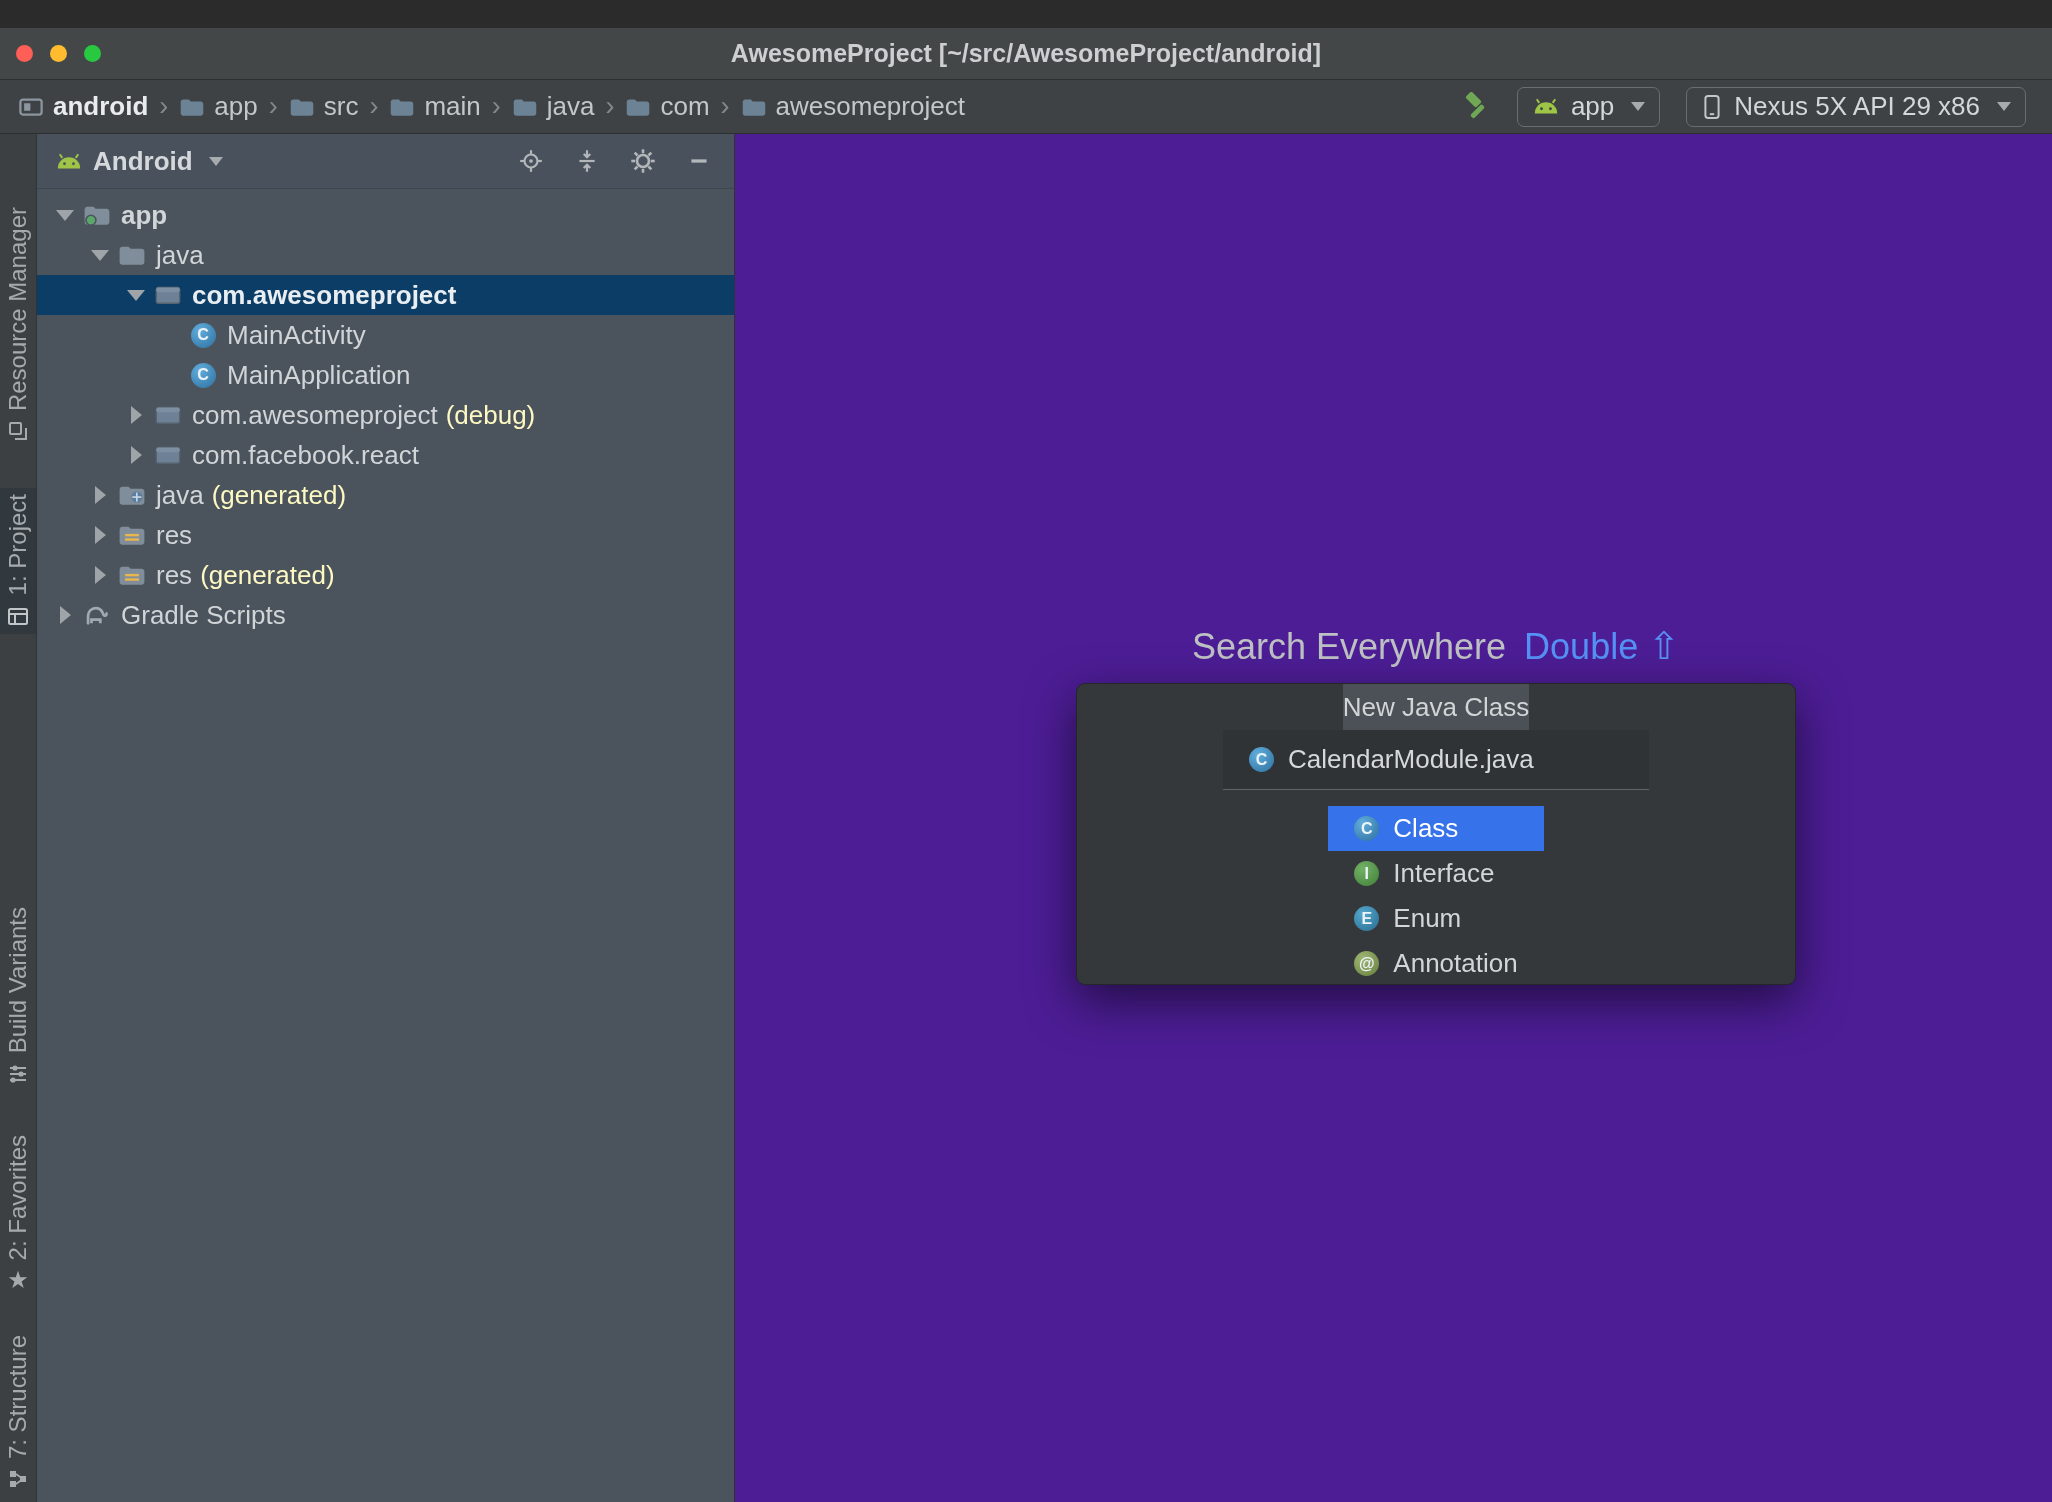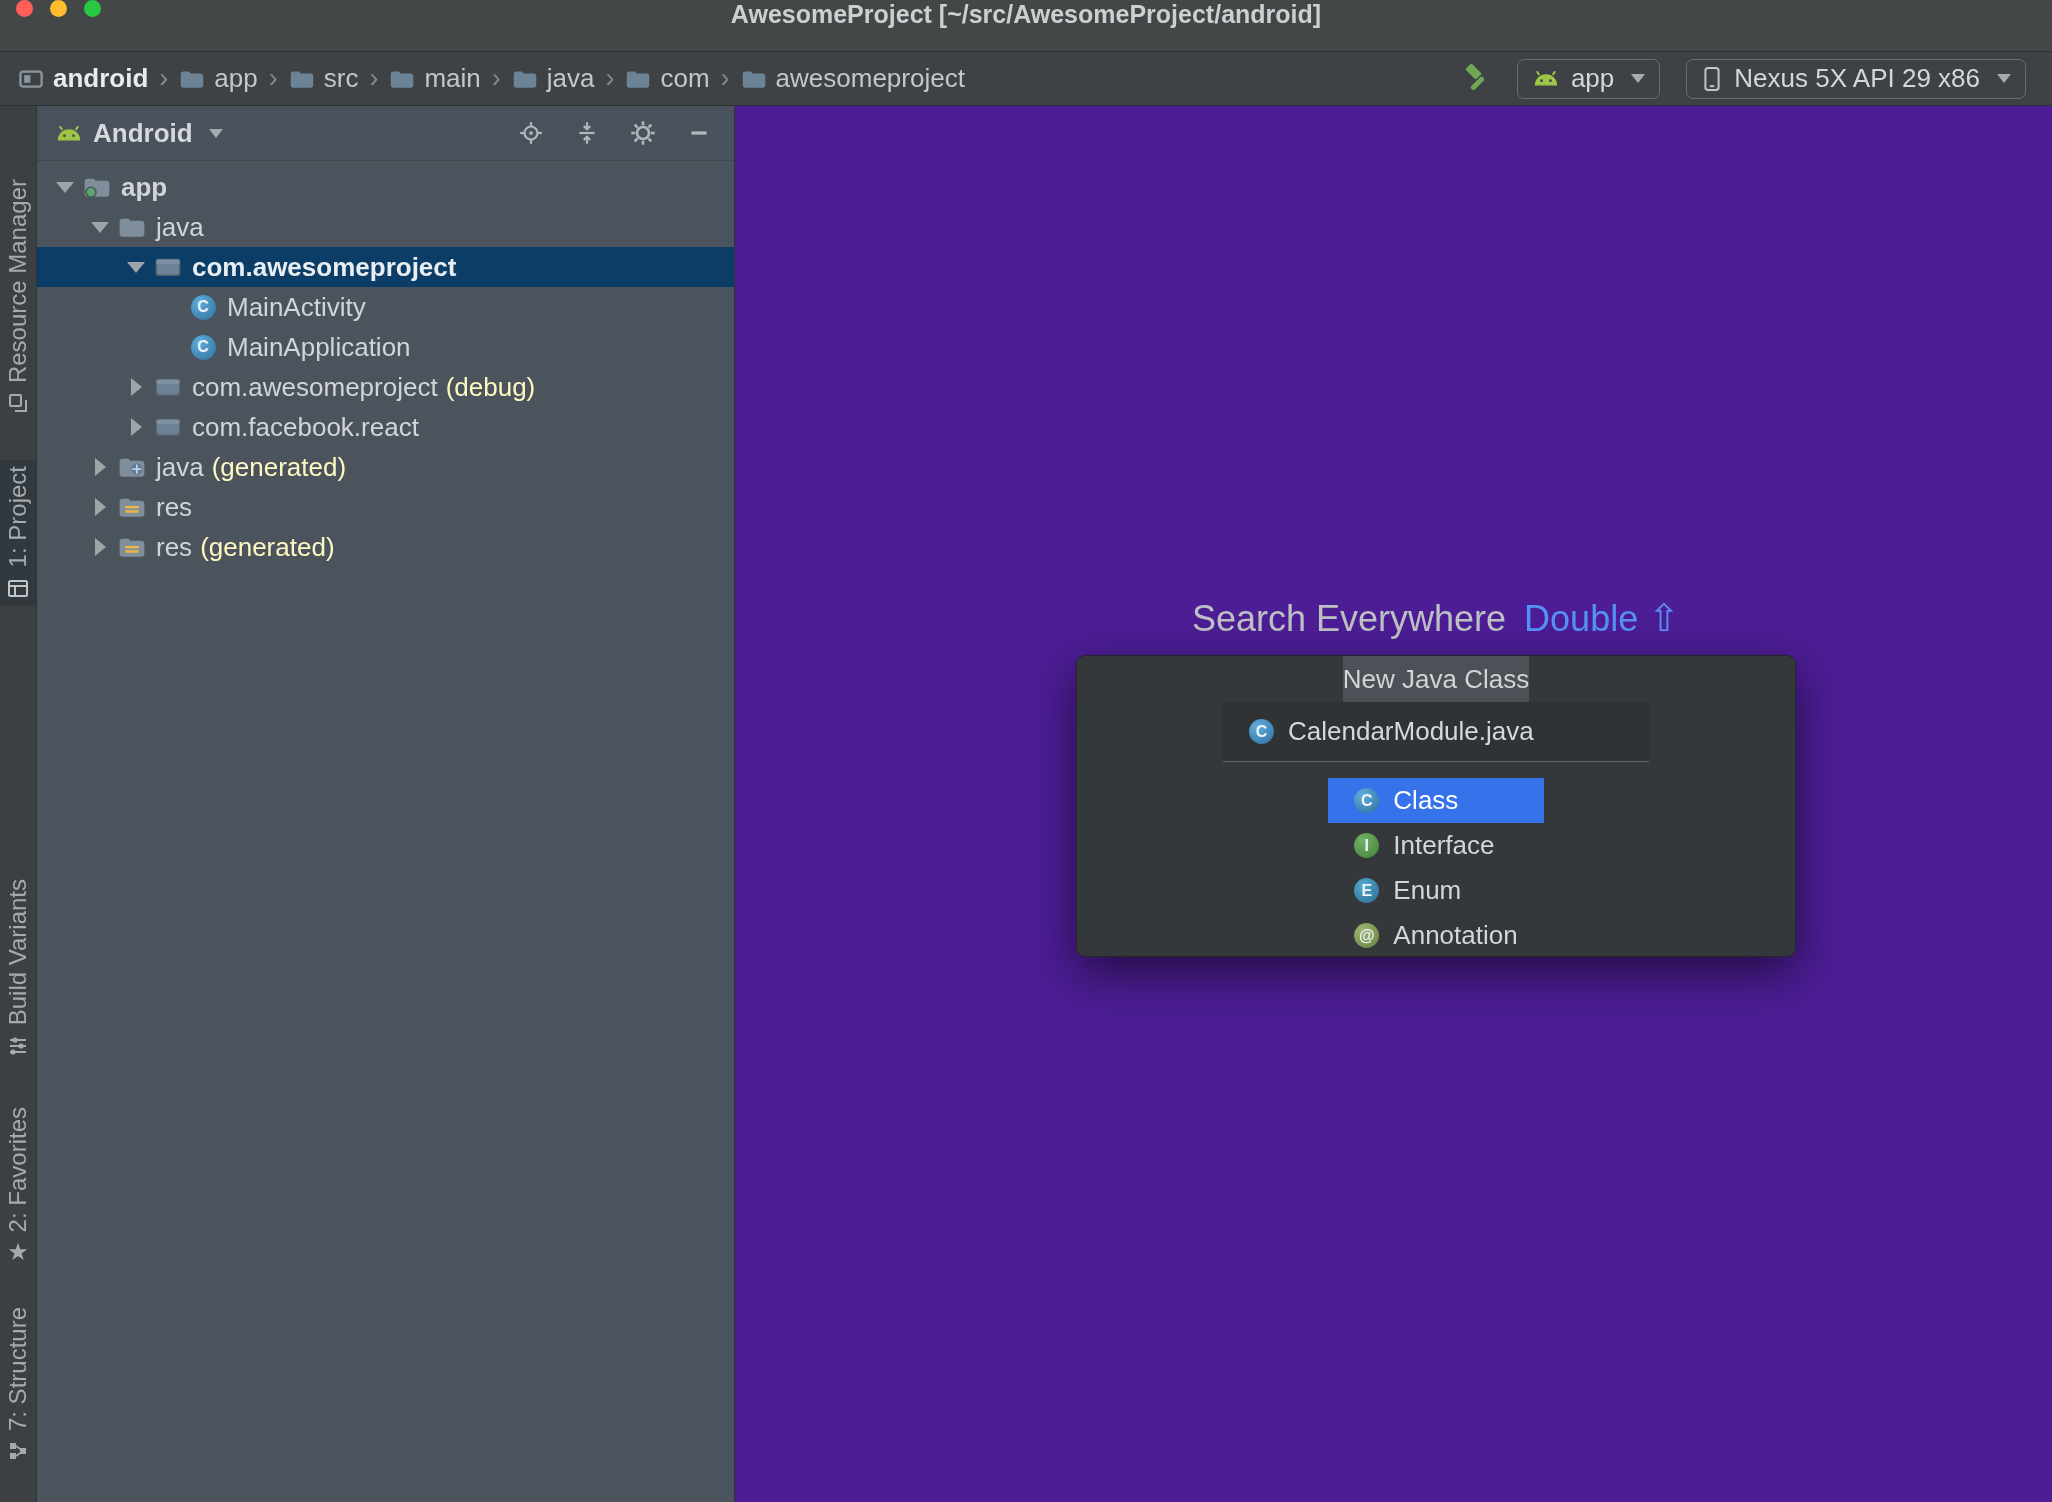"AwesomeProject [~/src/AwesomeProject/android]" #titlebar { align-items: none -> center; margin-top: none -> 28px }
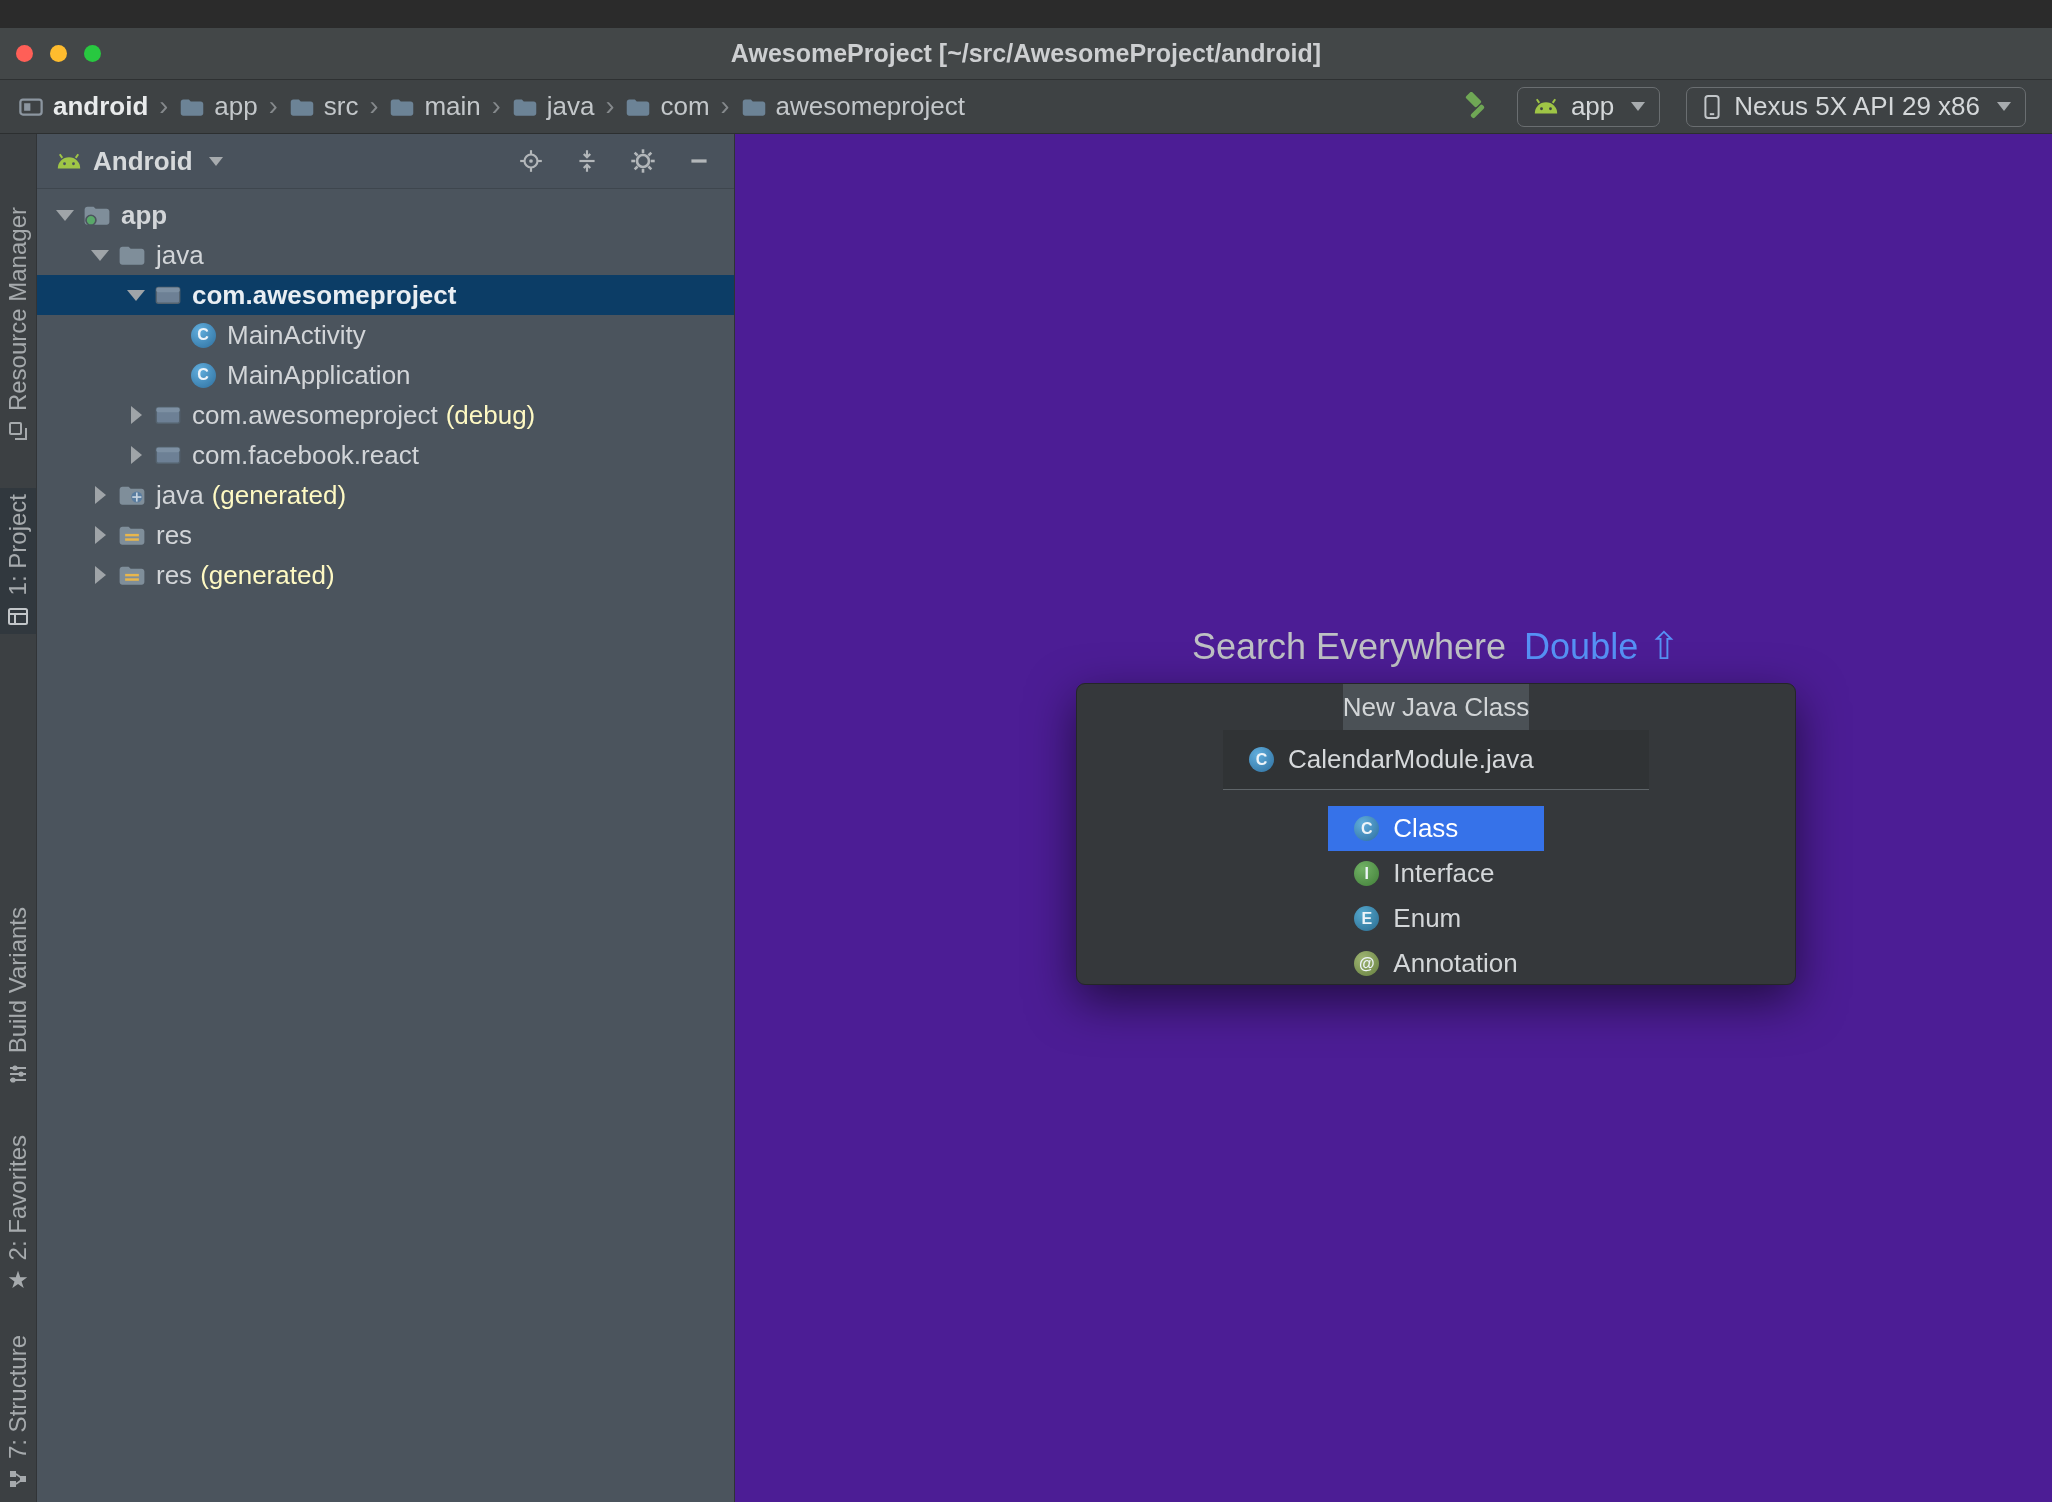"Gradle Scripts" div.row { html: none -> <div> <span> <span></span> </span> <span> <svg> <path></path> <path></path> </svg> </span> <span>Gradle Scripts</span> </div> }
